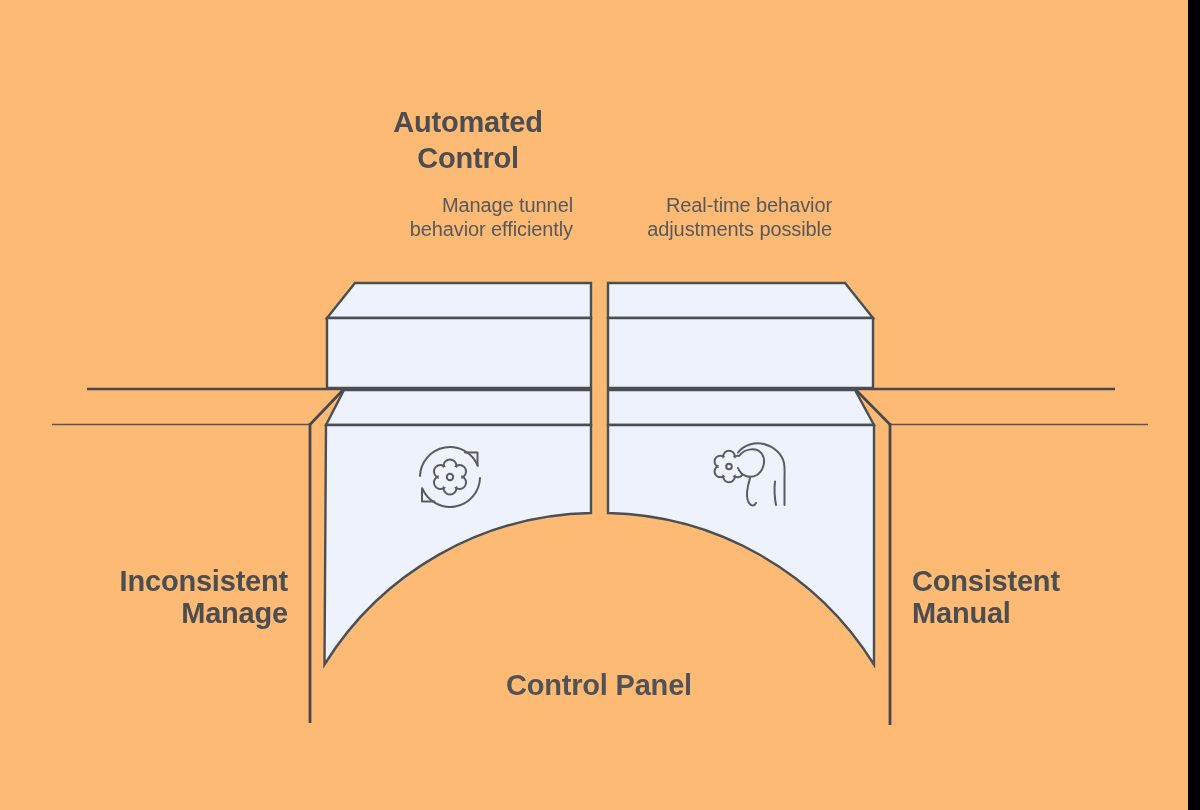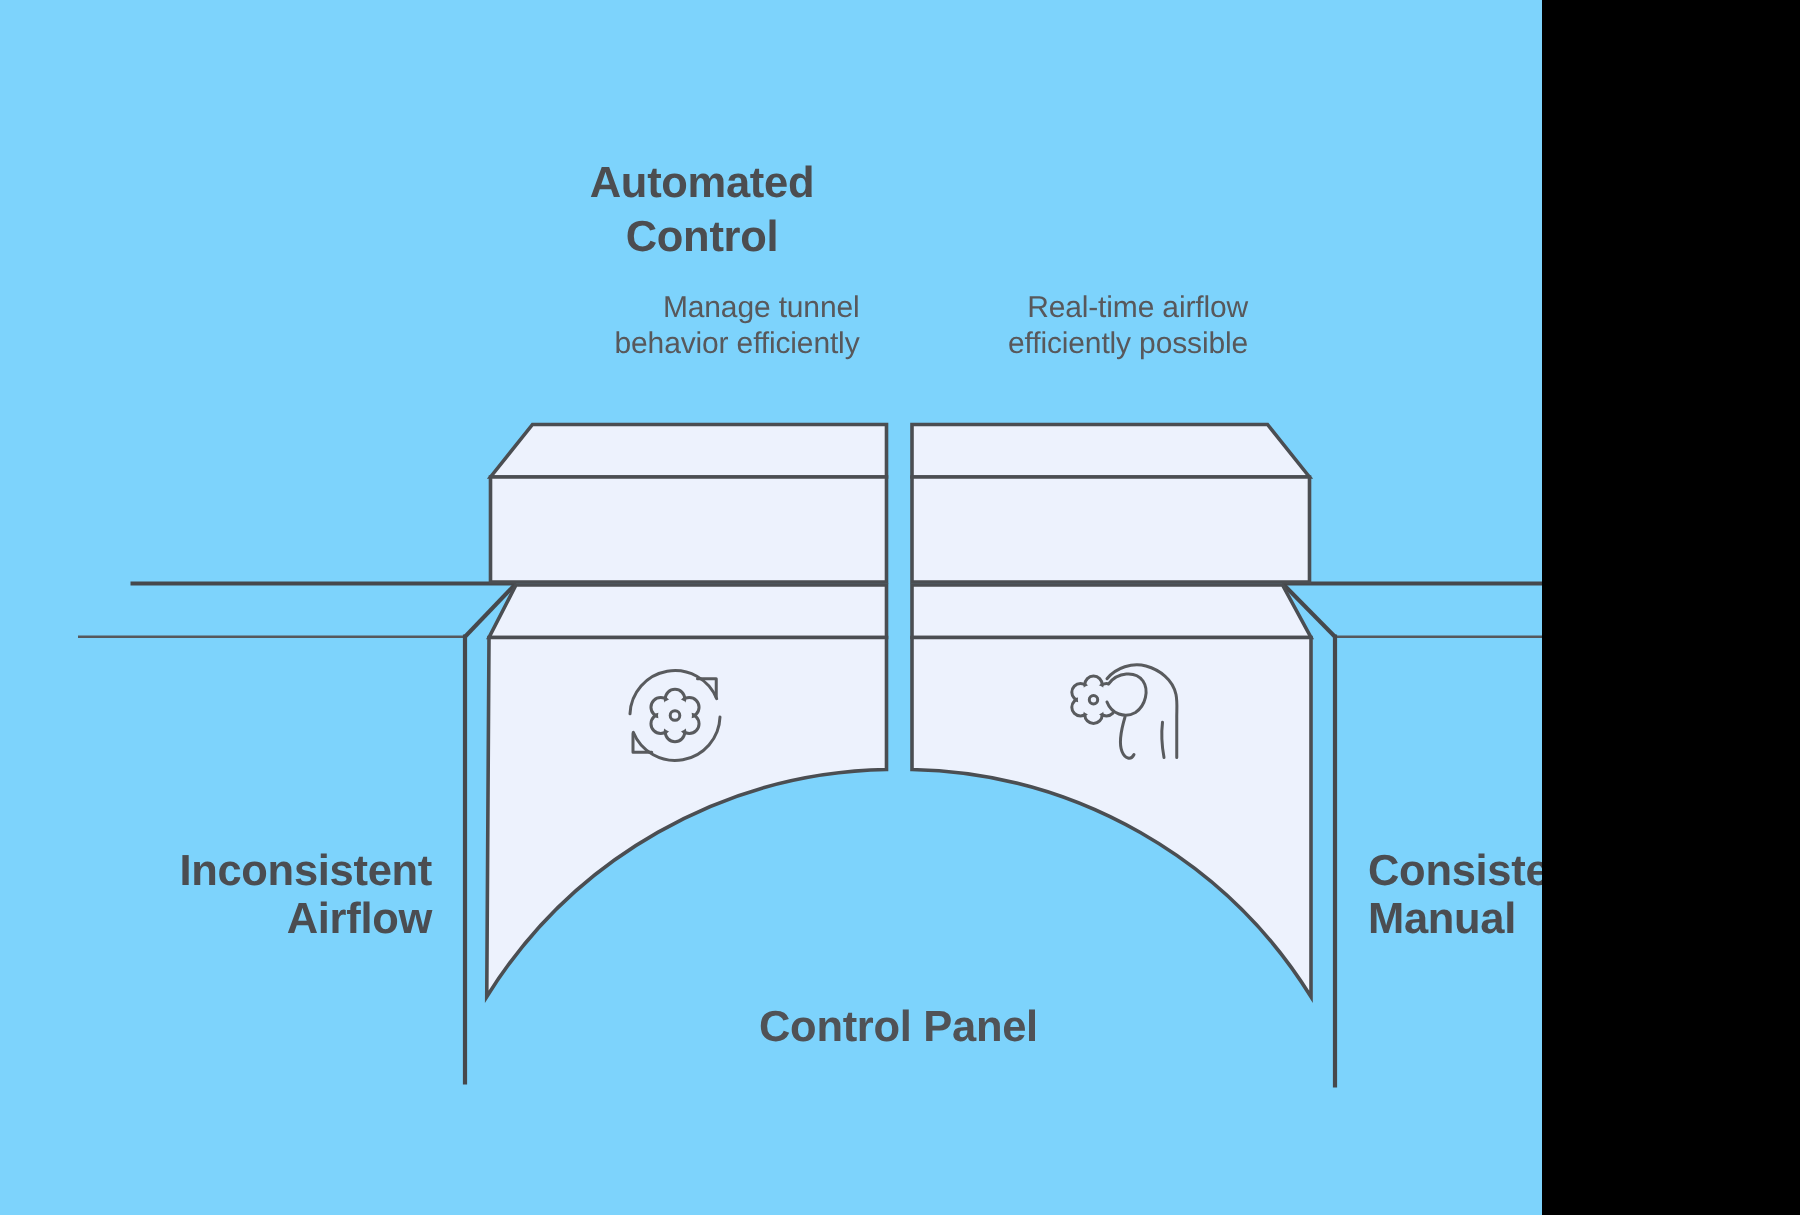"Automated Control" #stage { background: #7dd3fc -> #fdba74; width: 1028px -> 1188px }
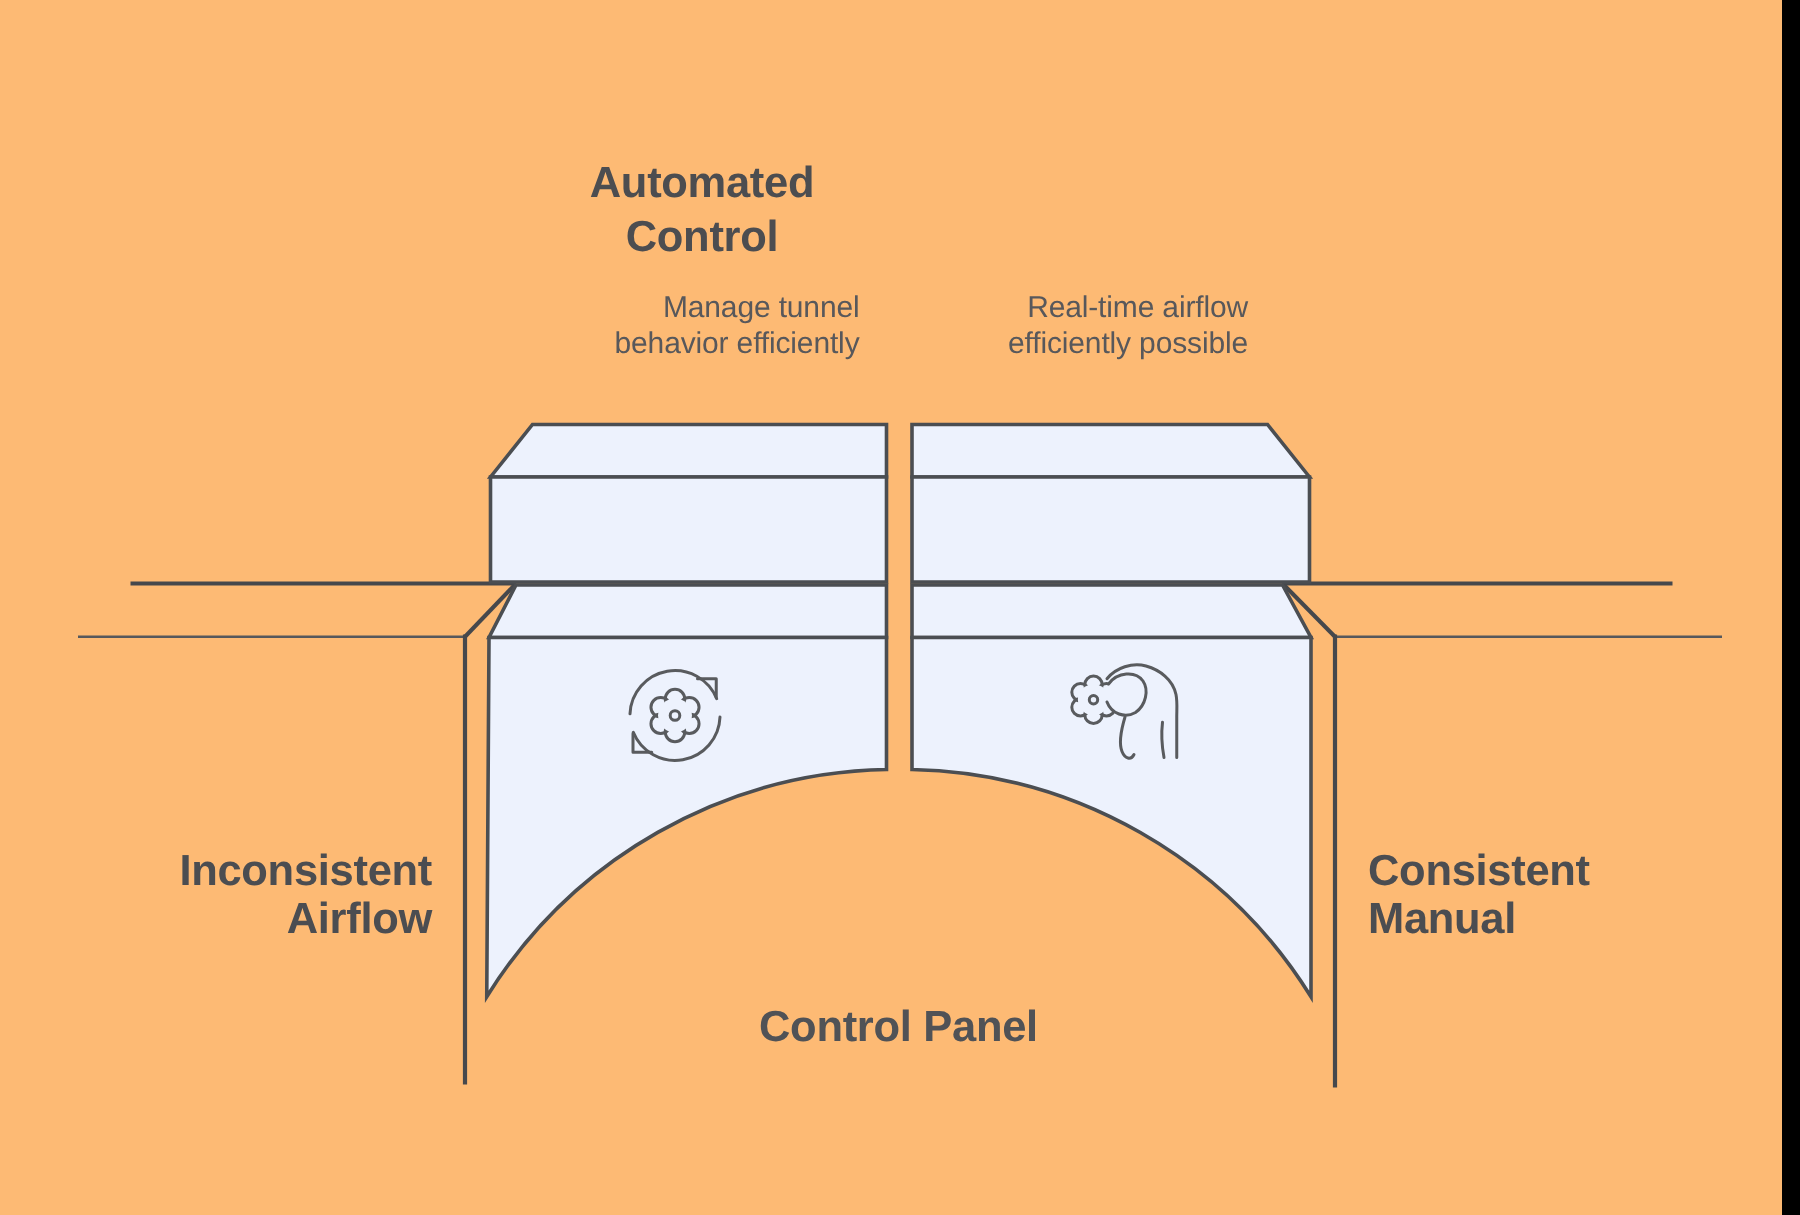"Real-time airflow efficiently possible" div.txt { text: airflow efficiently -> behavior adjustments }
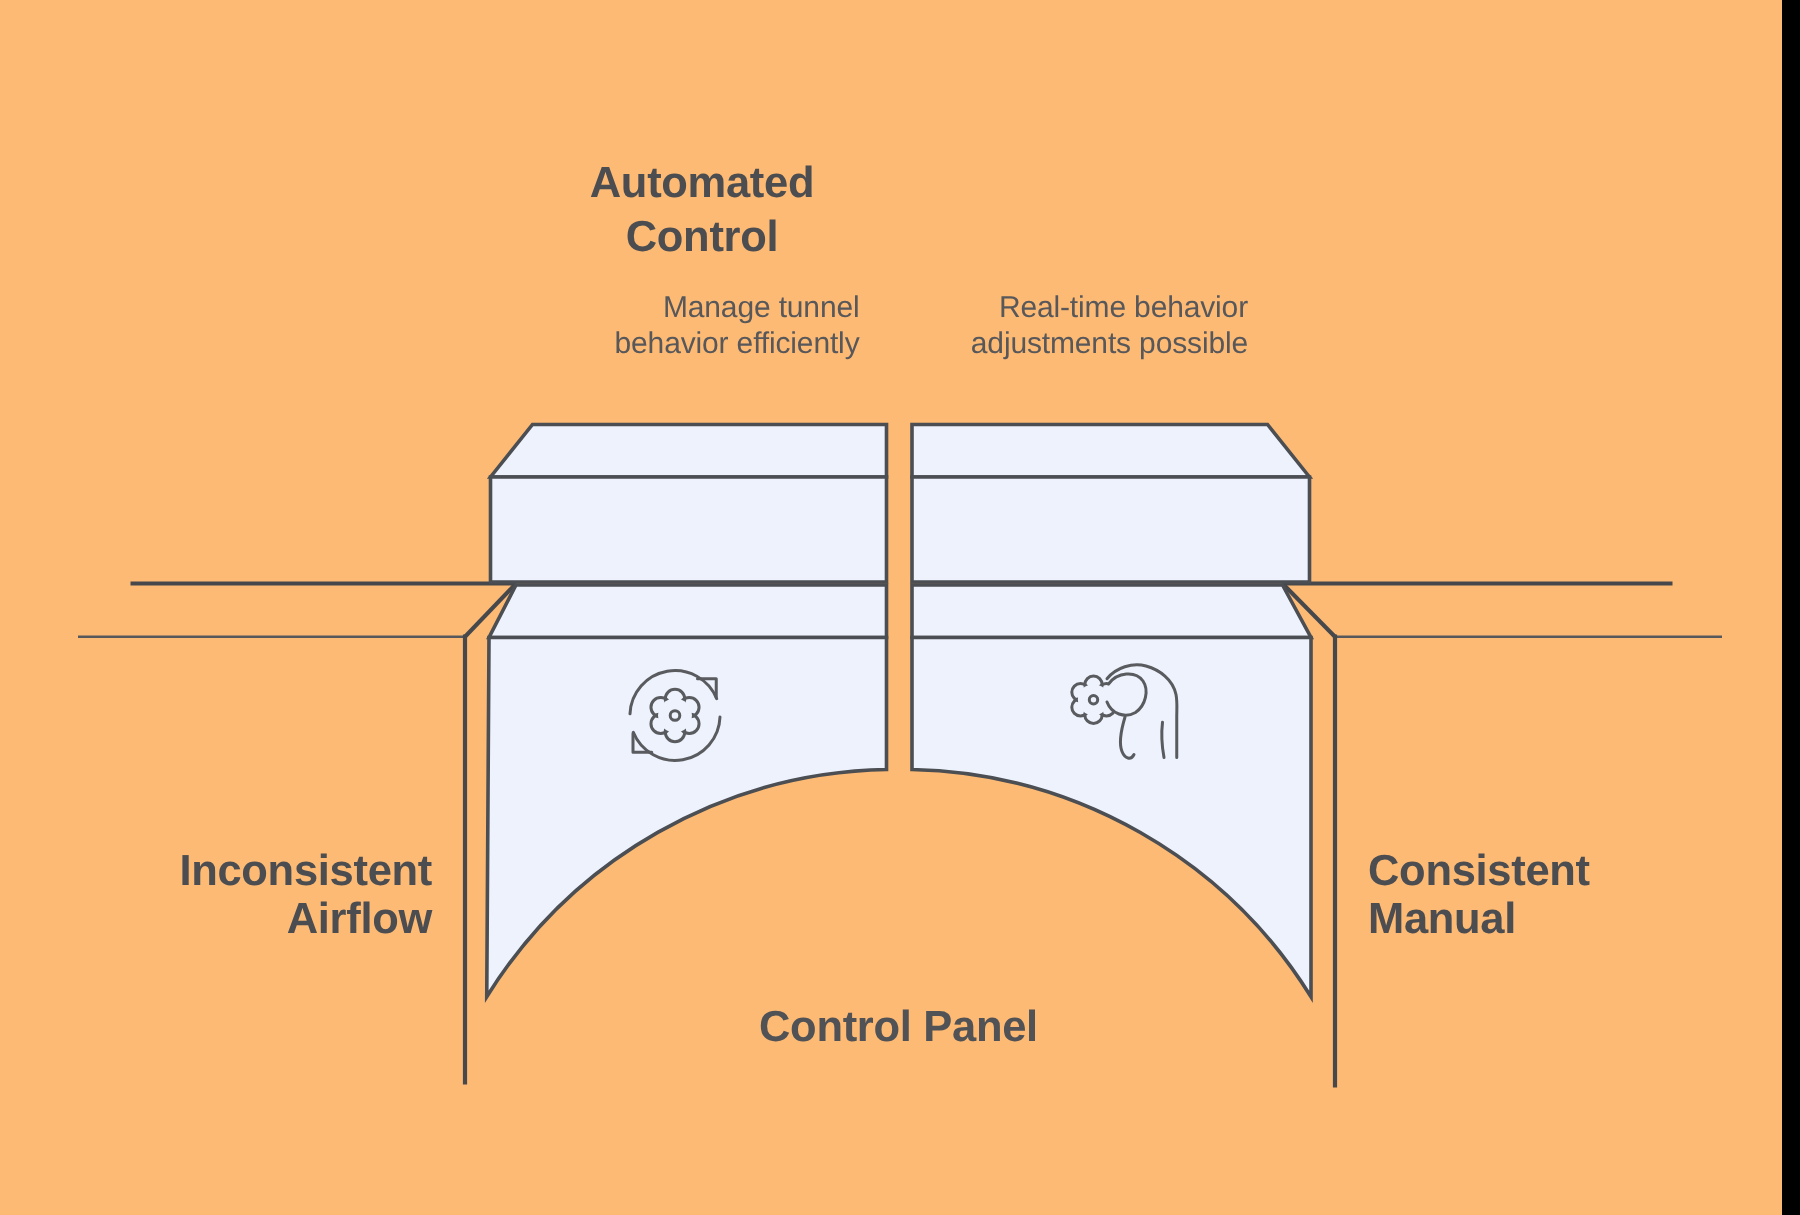"Inconsistent Airflow" div.txt { text: Airflow -> Manage }
